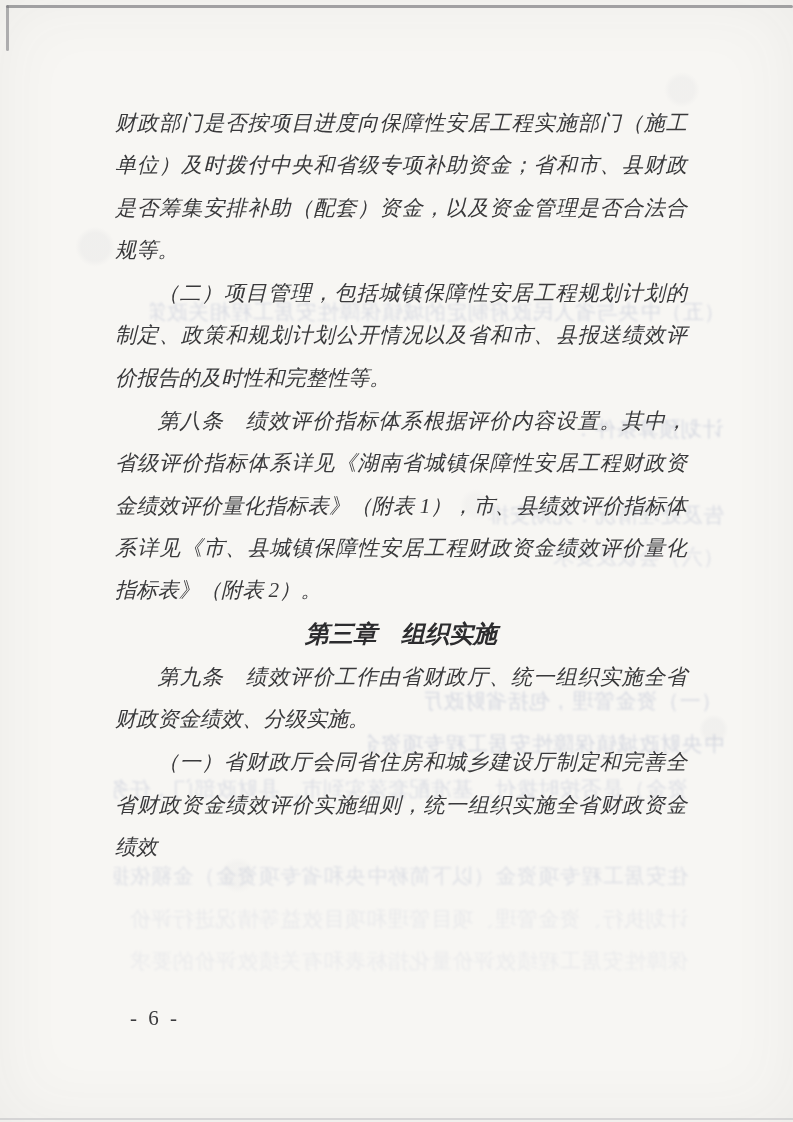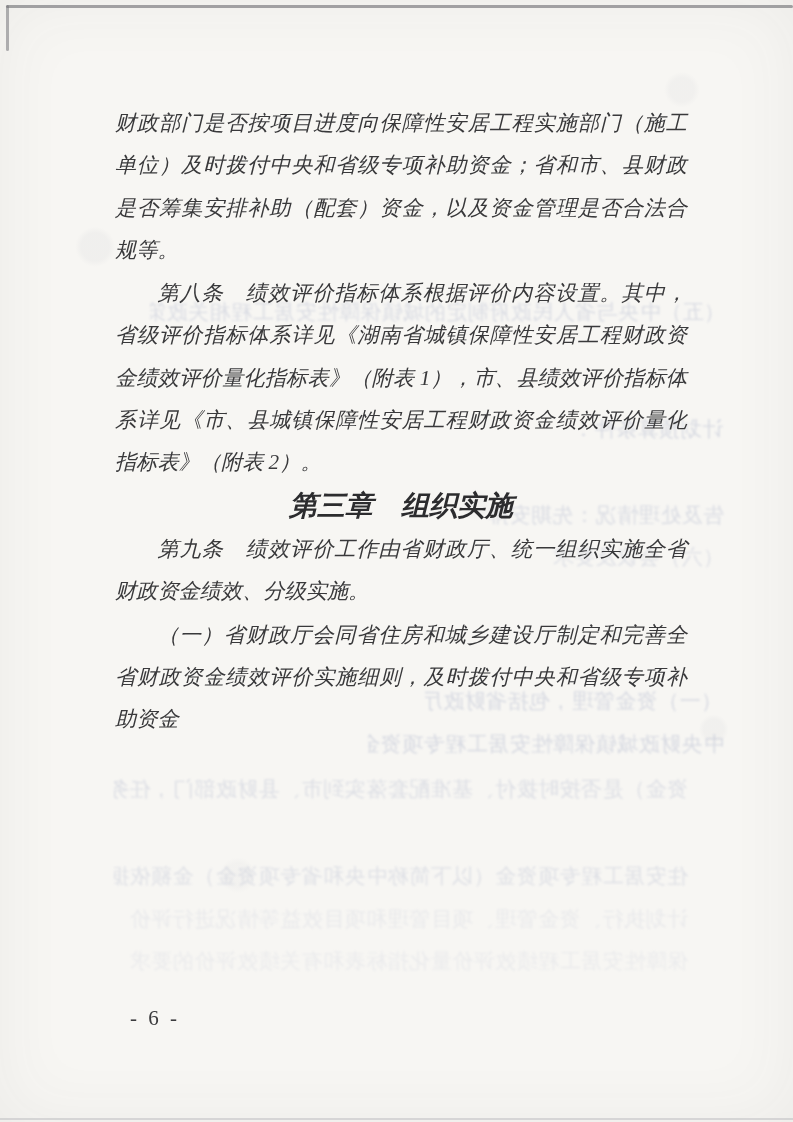"（二）项目管理，包括城镇保障性安居工程规划计划的制定、政策和规划计划公开情况以及" p.indent { html: none -> <p>（二）项目管理，包括城镇保障性安居工程规划计划的制定、政策和规划计划公开情况以及省和市、县报送绩效评价报告的及时性和完整性等。</p> }
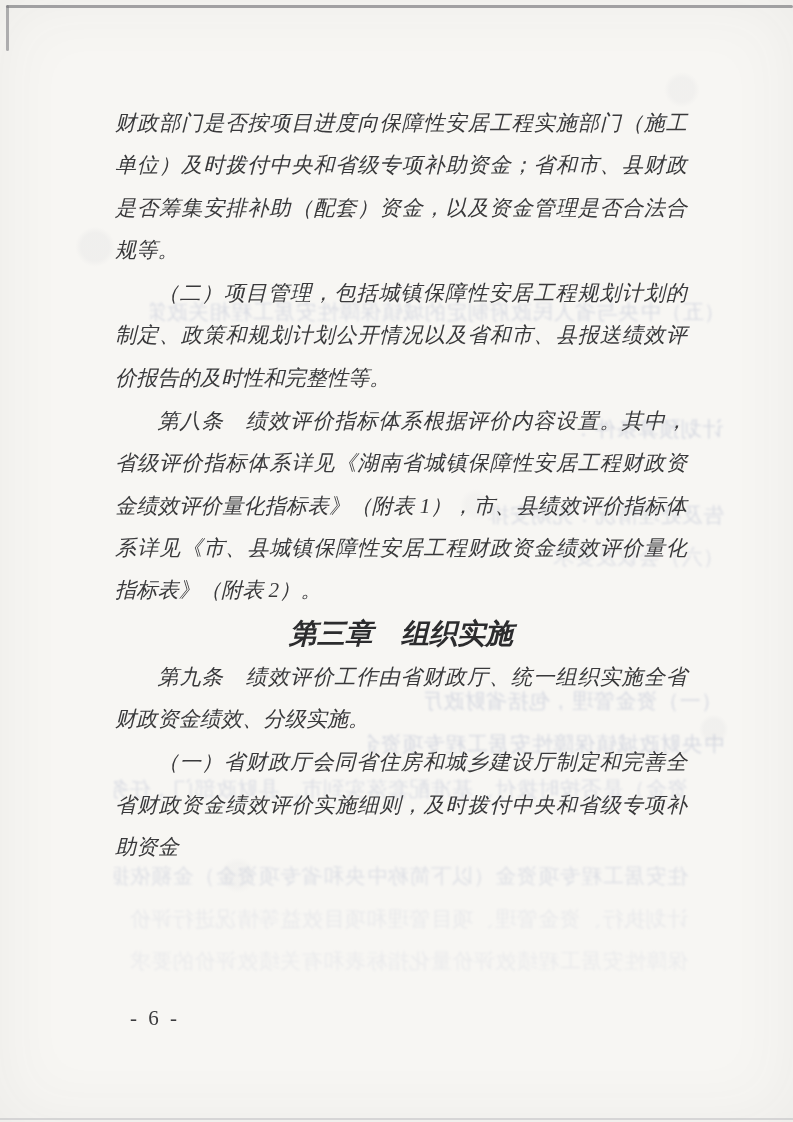"第三章 组织实施" .doc .chapter-heading { font-size: 28px -> 24px }
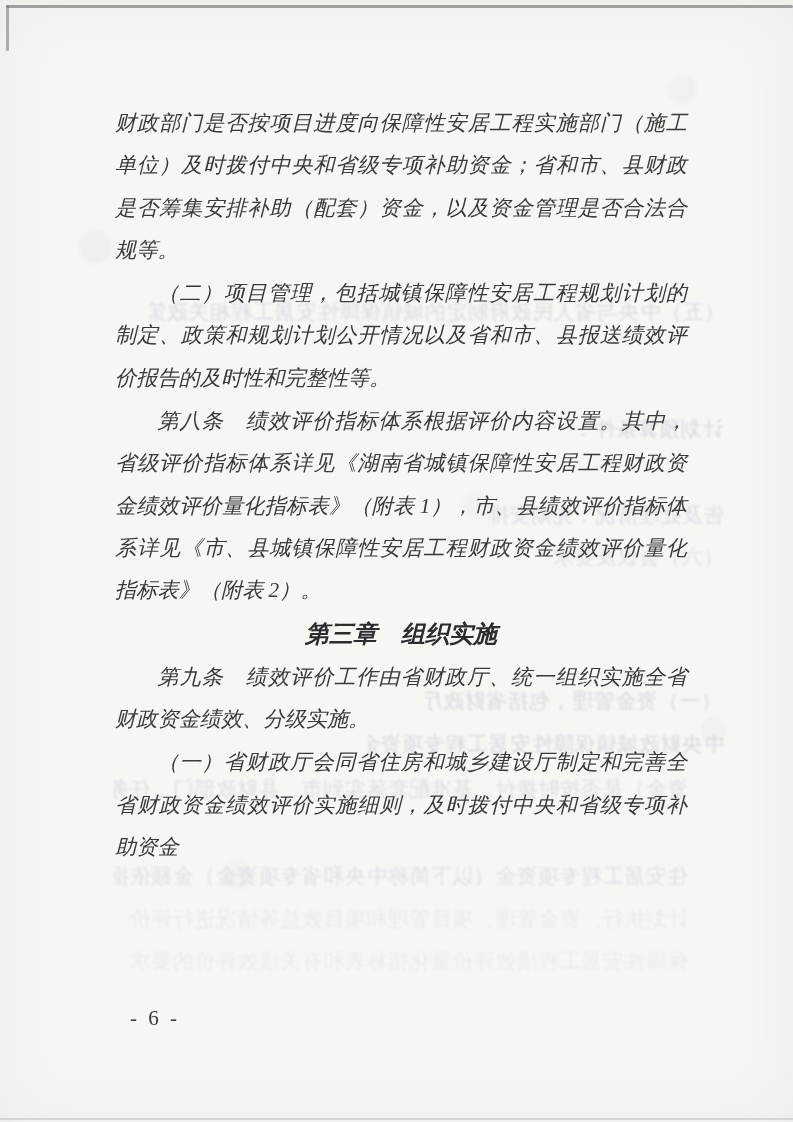"（一）省财政厅会同省住房和城乡建设厅制定和完善全省财政资金绩效评价实施细则，及时" p.indent { text: 及时拨付中央和省级专项补助资金 -> 统一组织实施全省财政资金绩效 }
